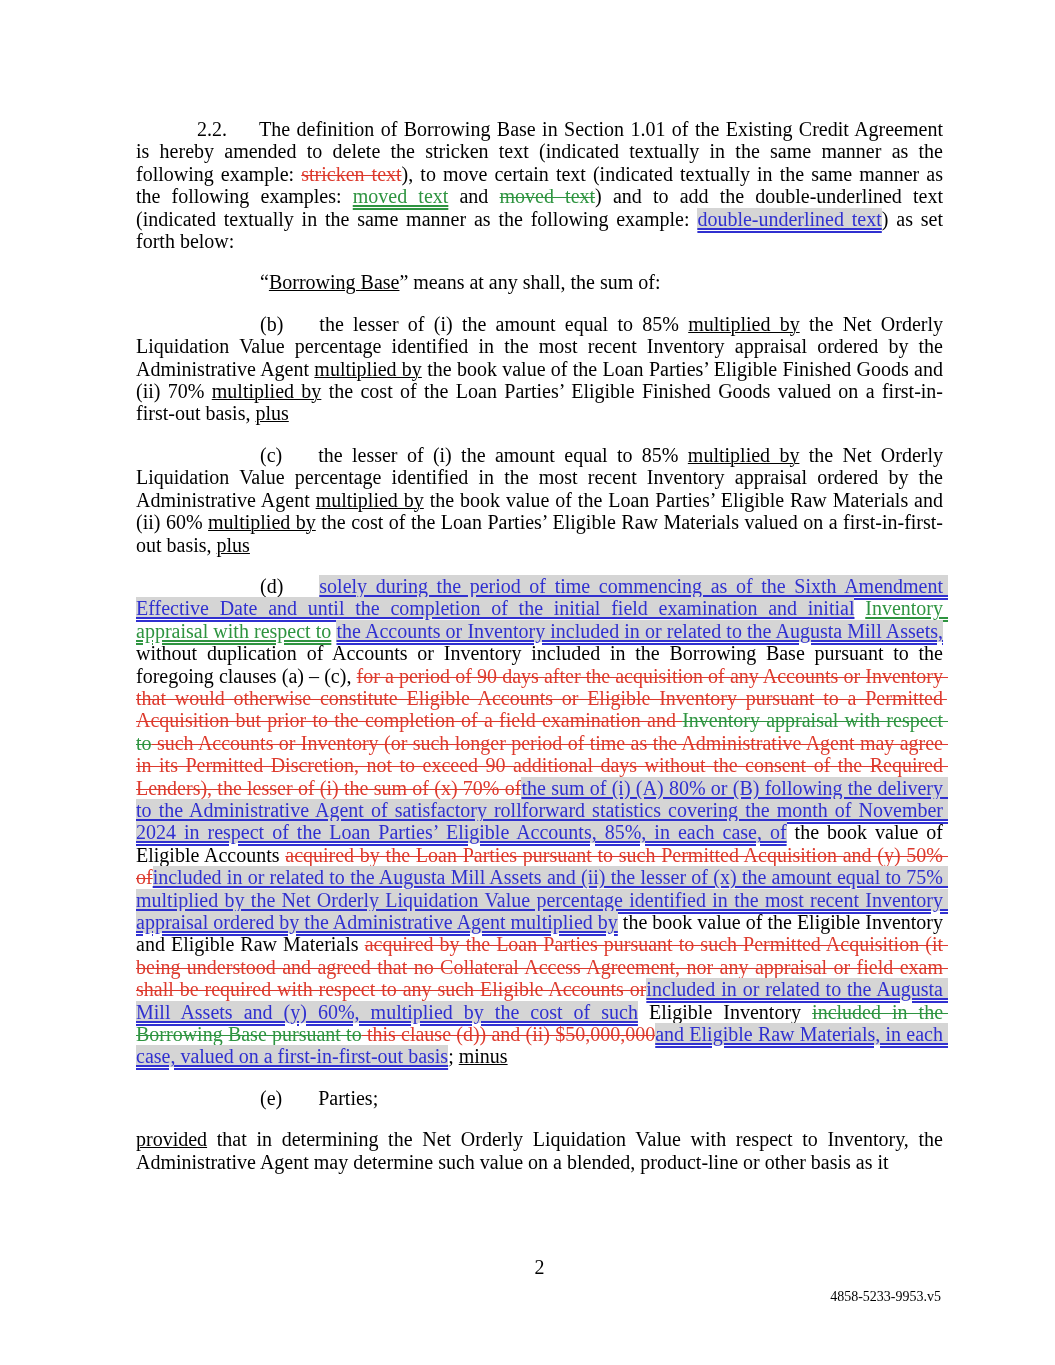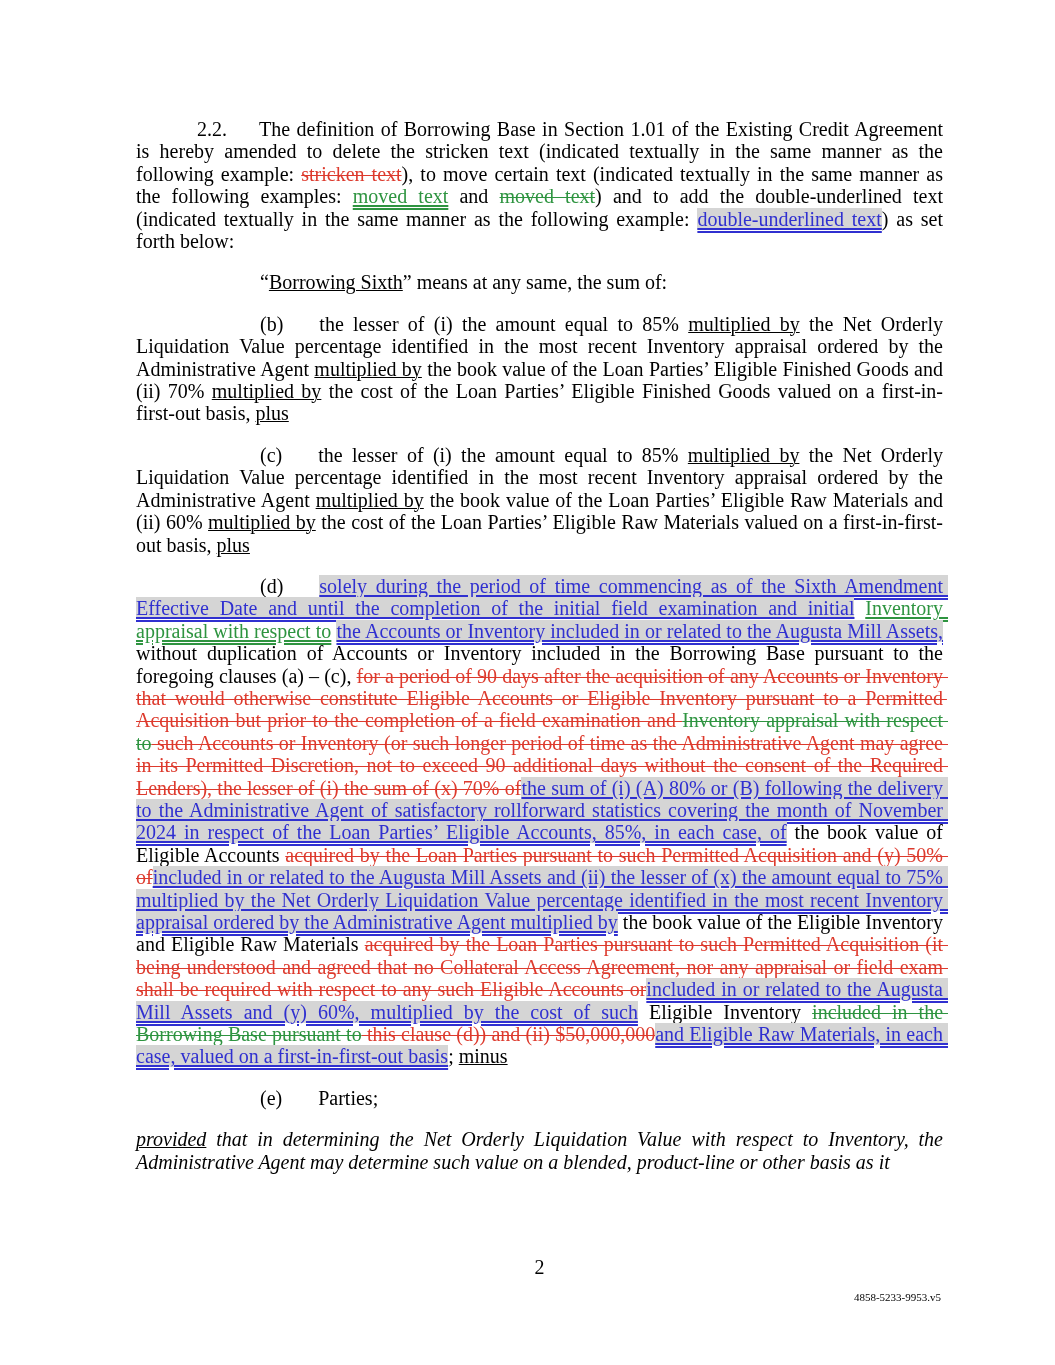"Borrowing Sixth" span.seg { text: Sixth -> Base }
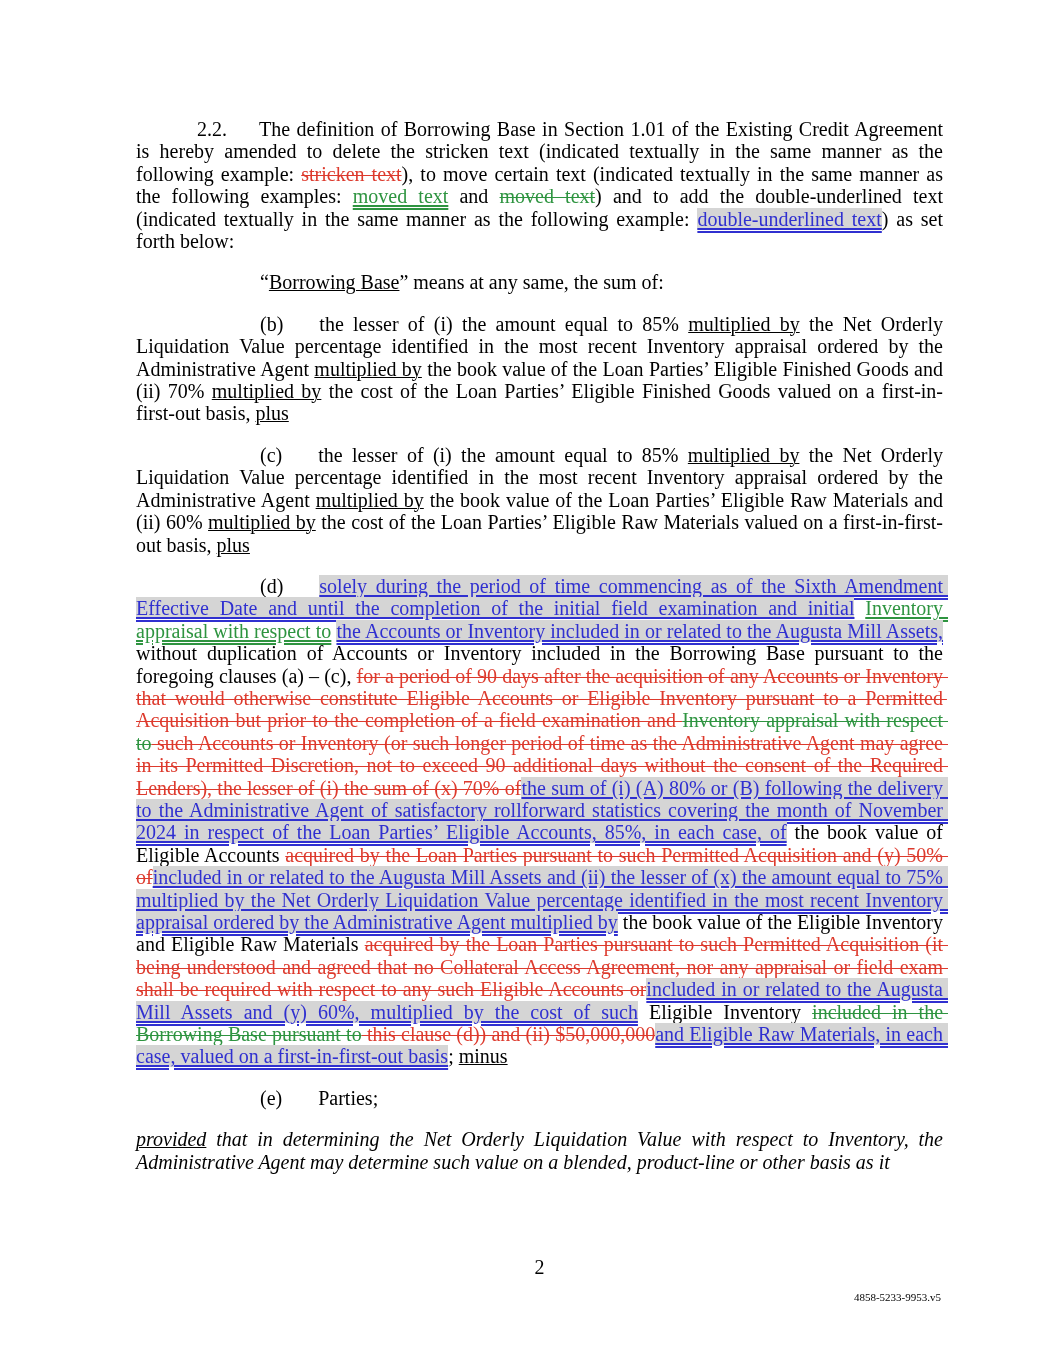"” means at any same," span.seg { text: same -> shall }
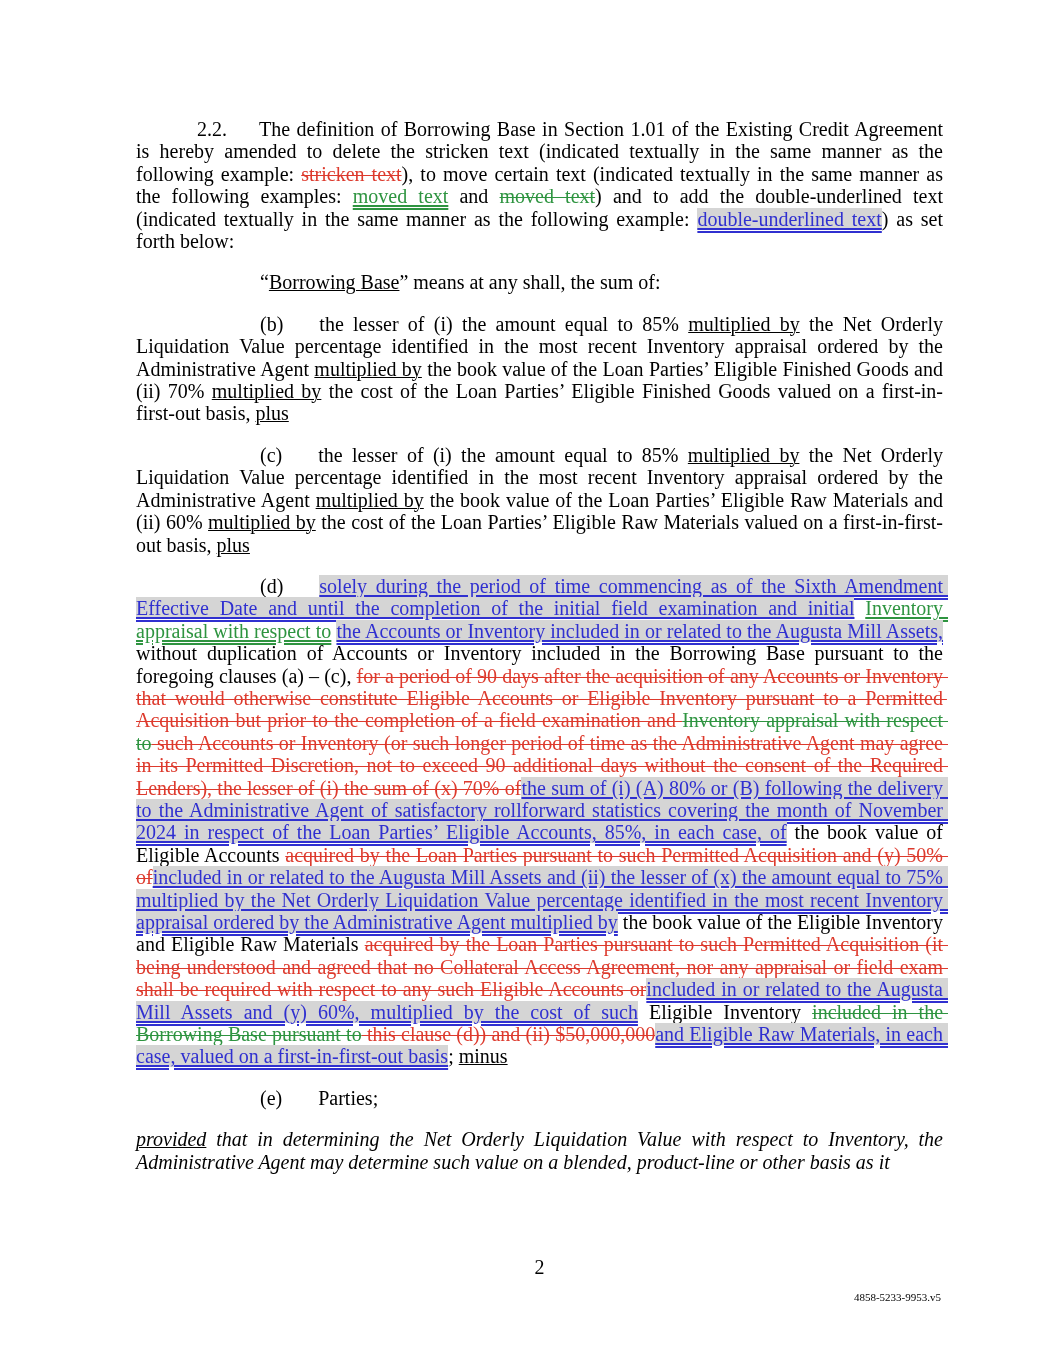"provided that in determining the" .p-proviso { font-style: italic -> none }
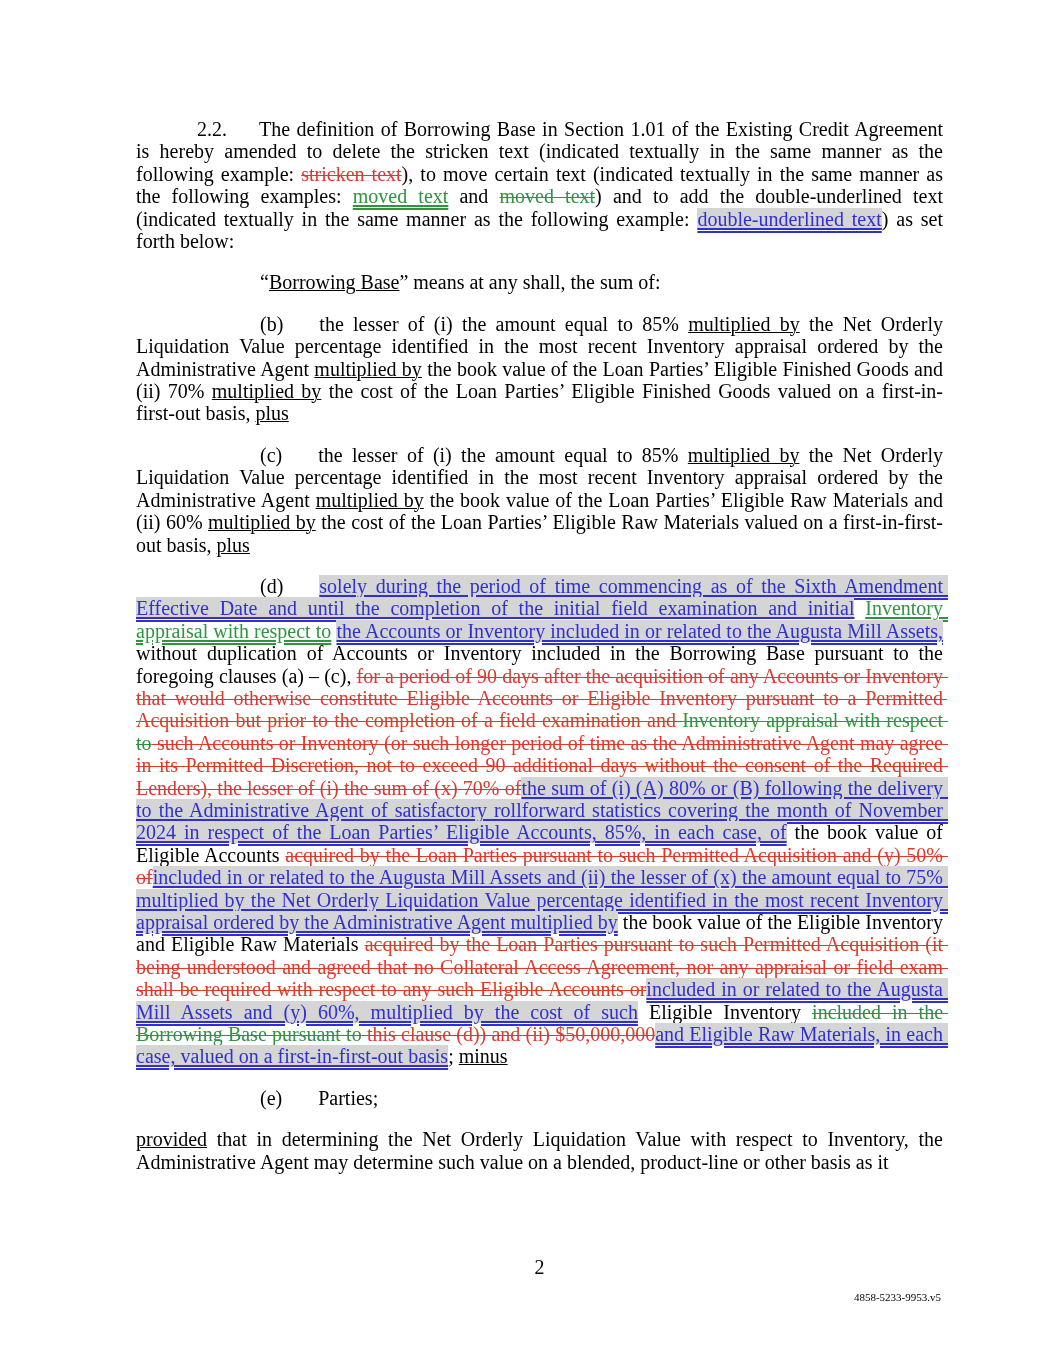"4858-5233-9953.v5" .footer-doc-id { font-size: 11px -> 14px }
